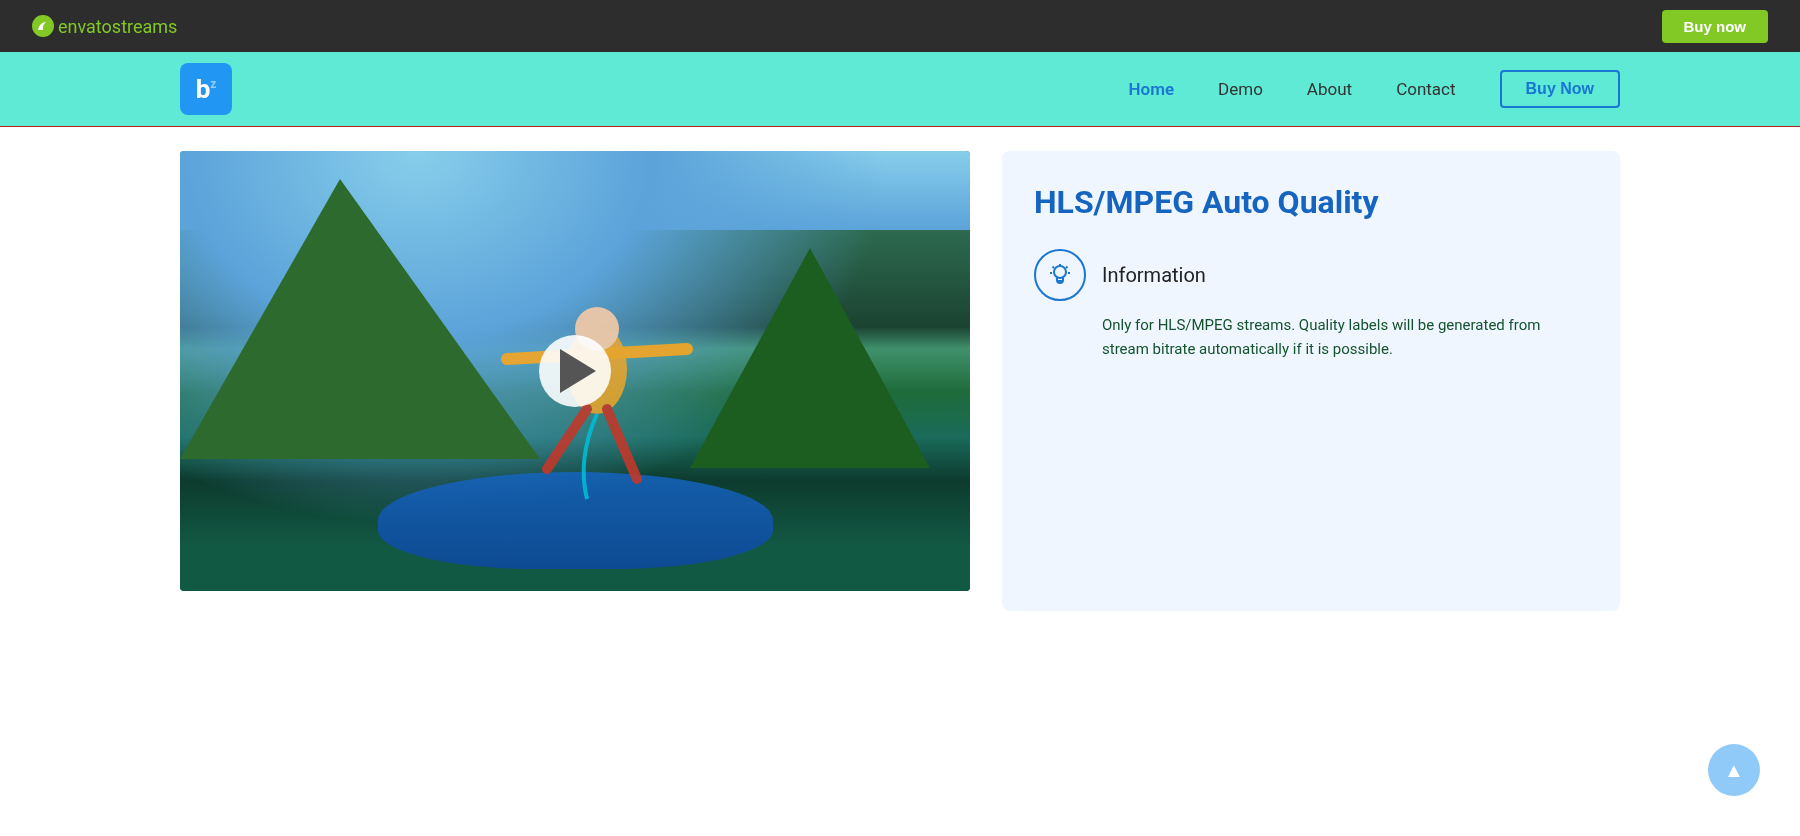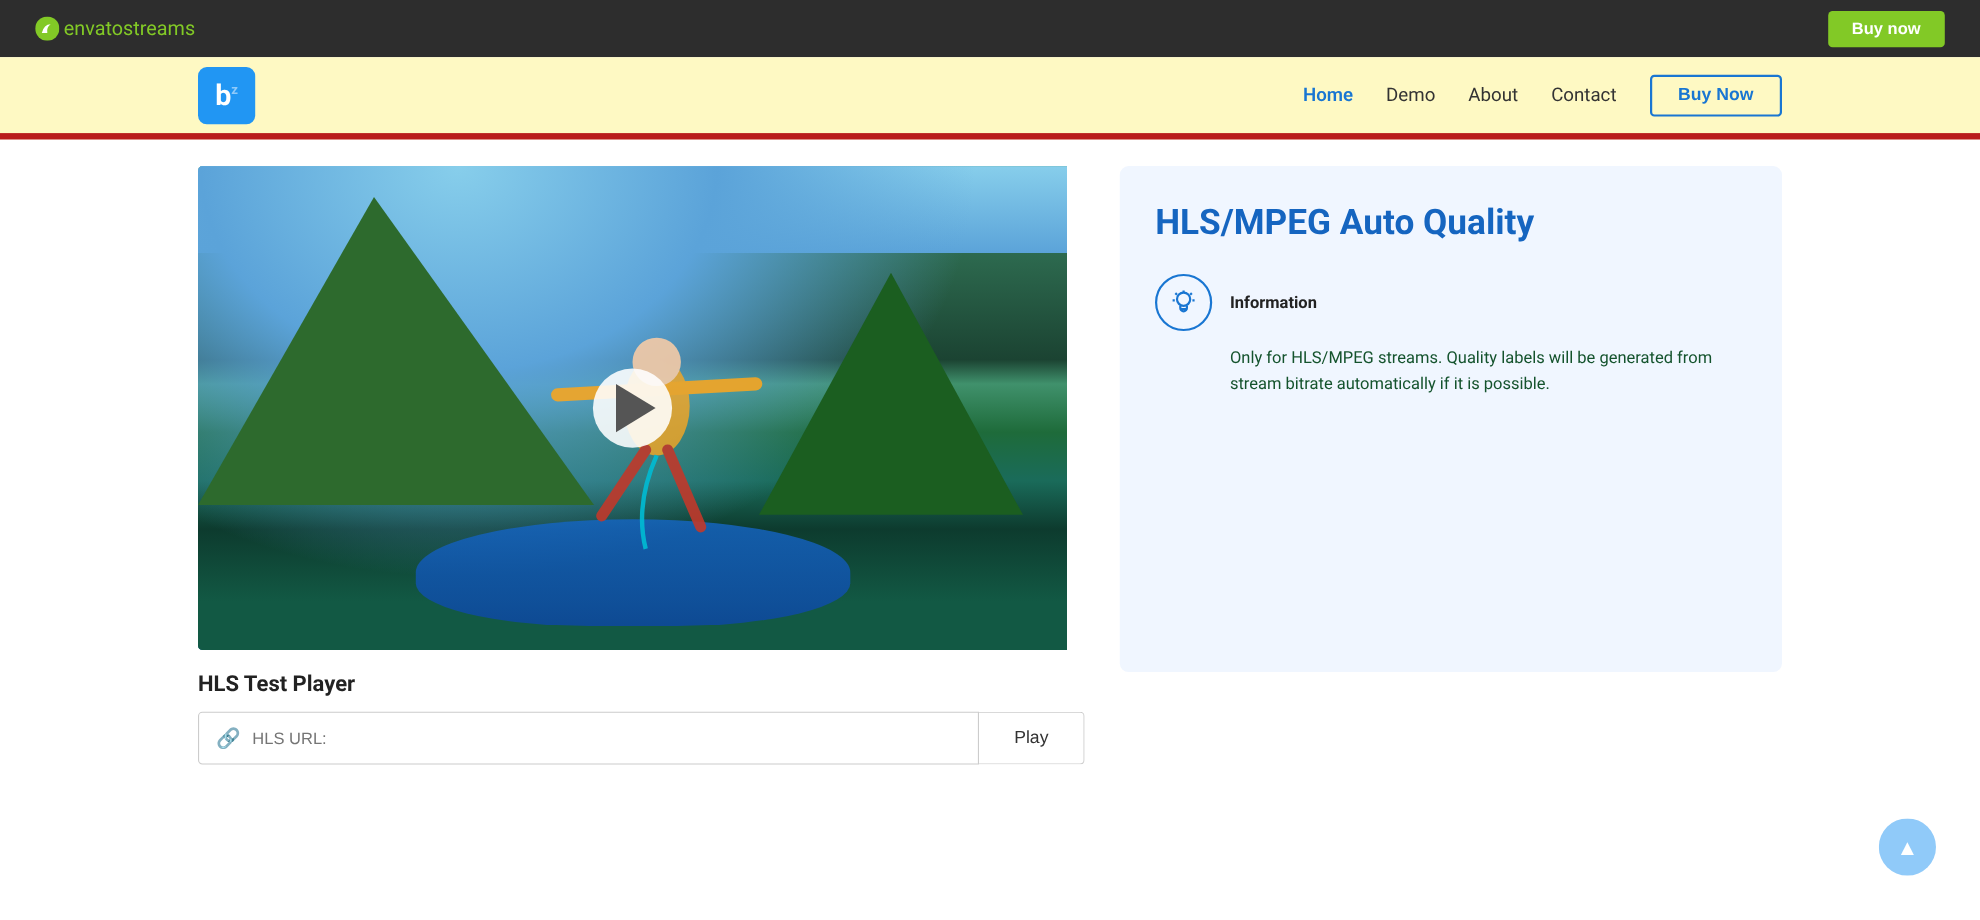"bz" .nav-bar { background: #fef9c3 -> #5eead4; border-bottom: 6px solid #b91c1c -> 1px solid #b91c1c }
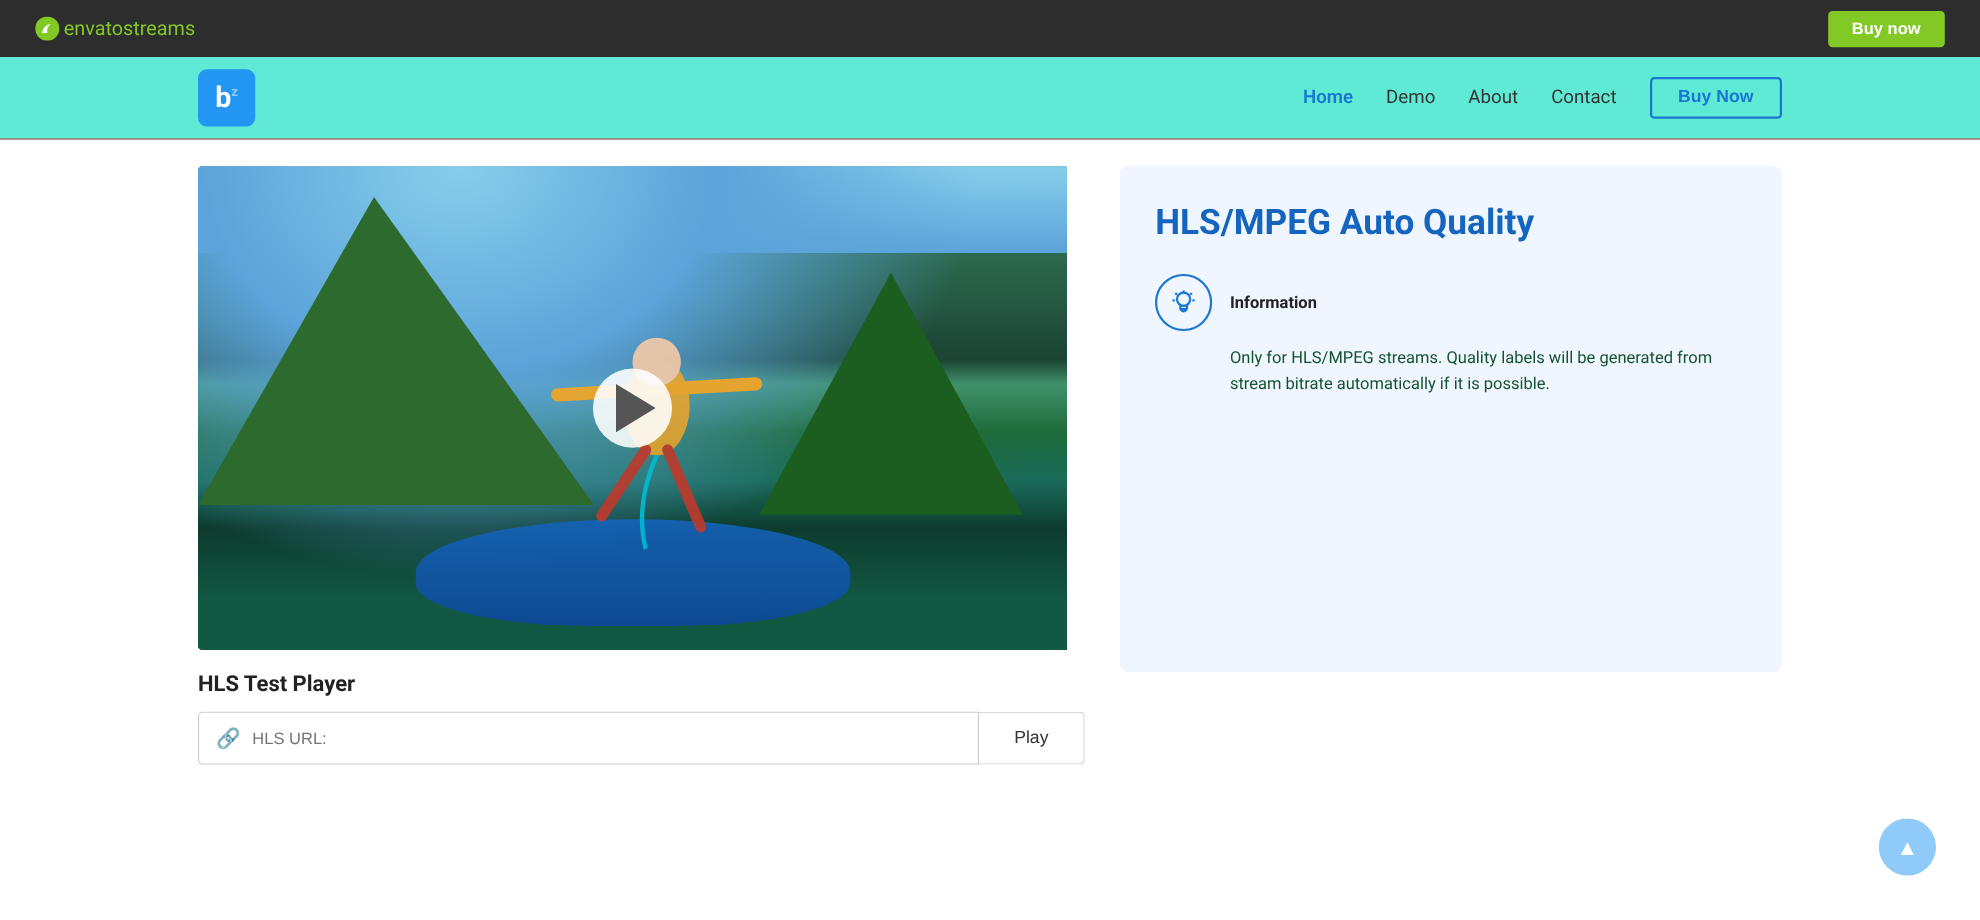"Home" .nav-links { gap: 30px -> 44px }
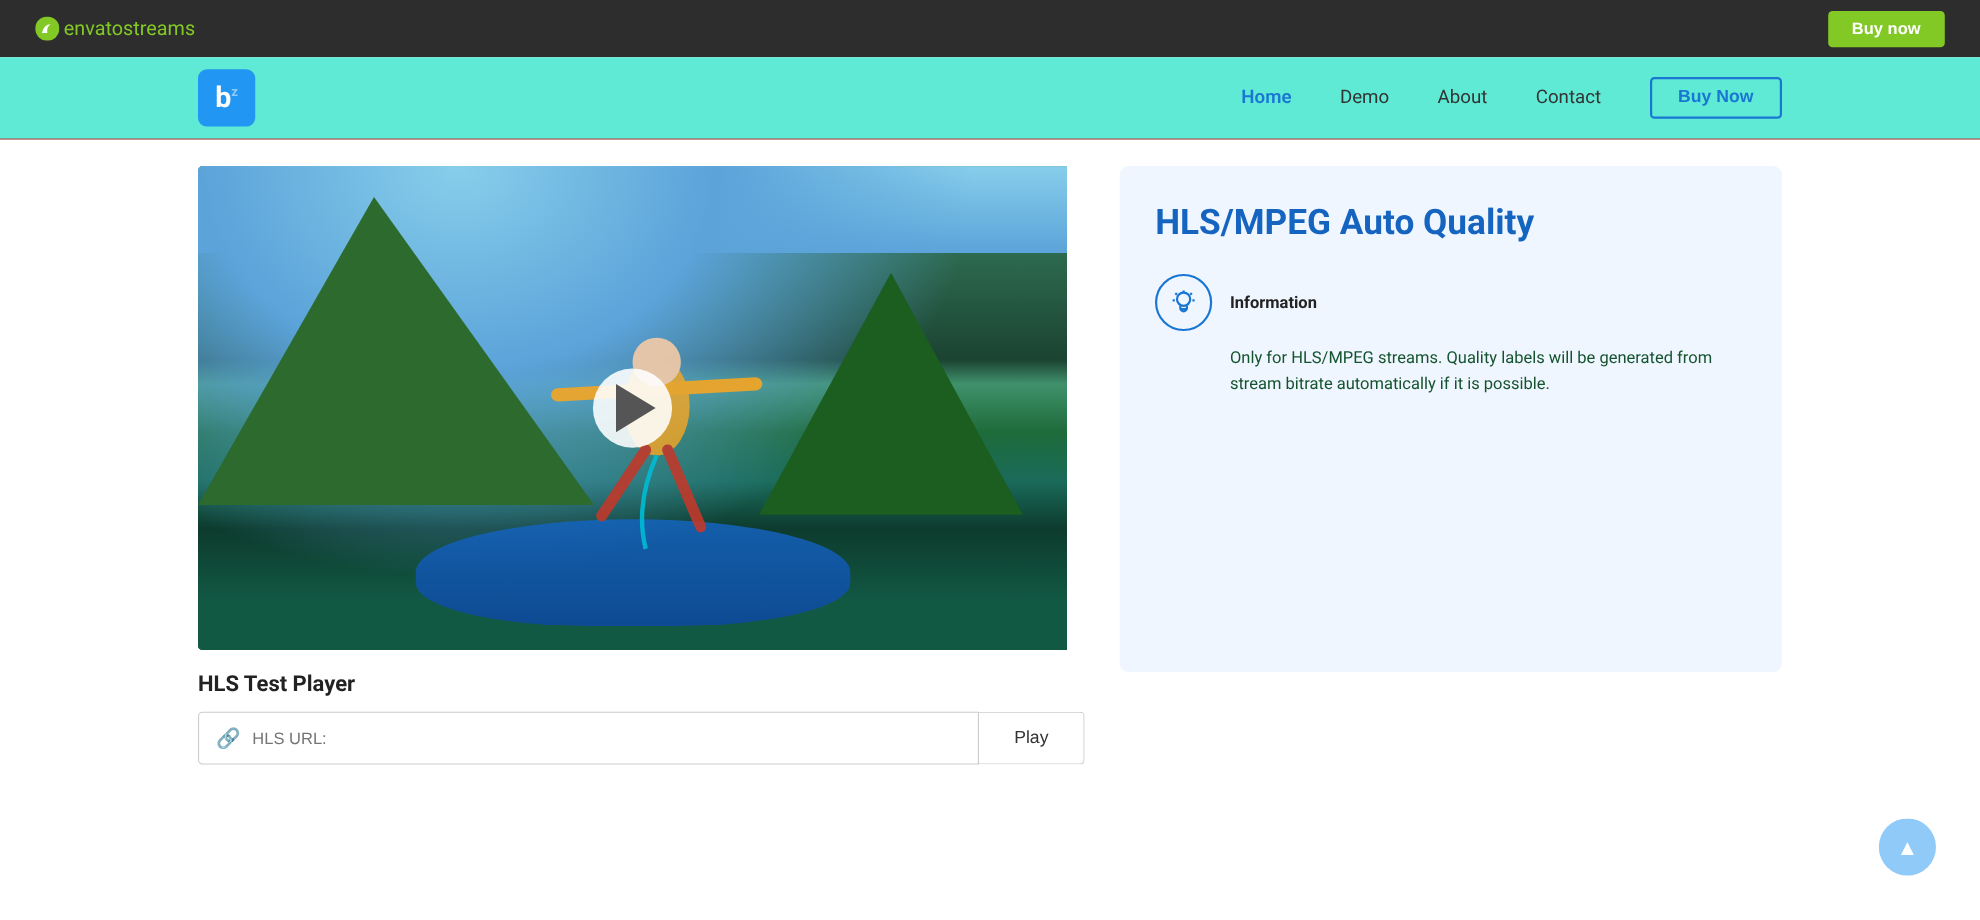"Information" .info-section-title { font-size: 15px -> 20px; font-weight: 700 -> 400 }
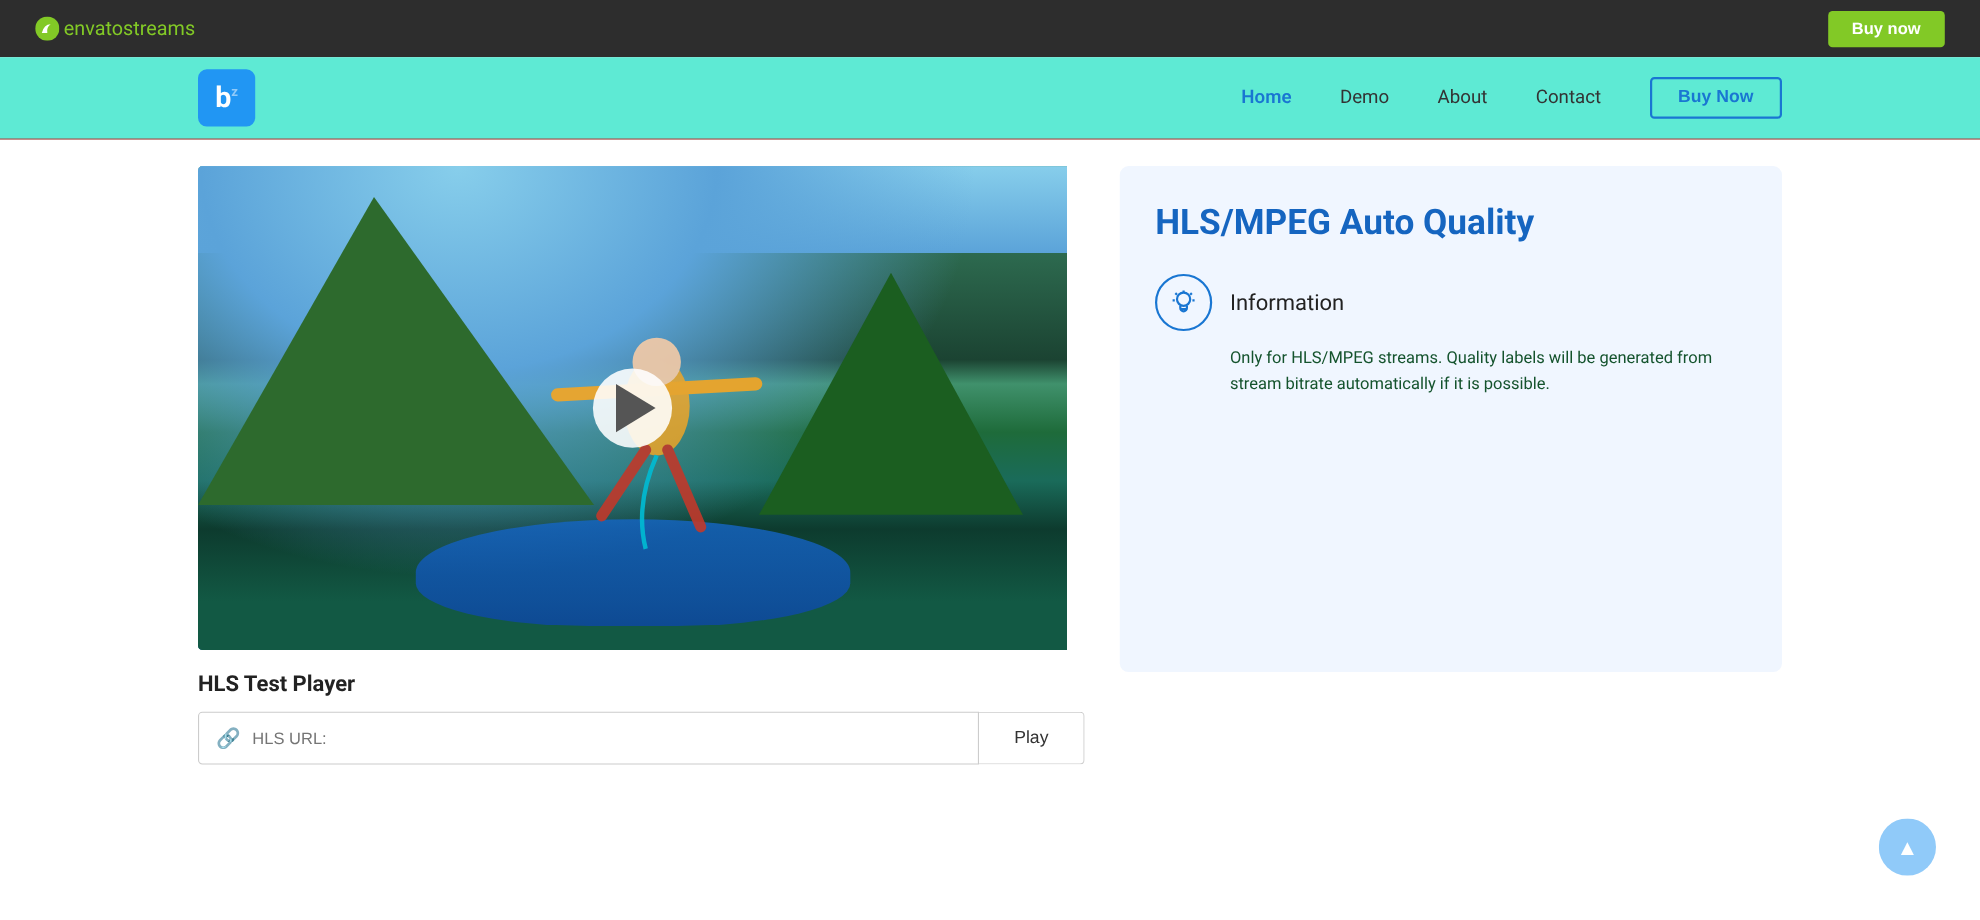"HLS Test Player" div.hls-test { html: <div> <div>HLS Test Player</div> <div> <div> <span>🔗</span> <input> </div> <button>Play</button> </div> </div> -> none }
